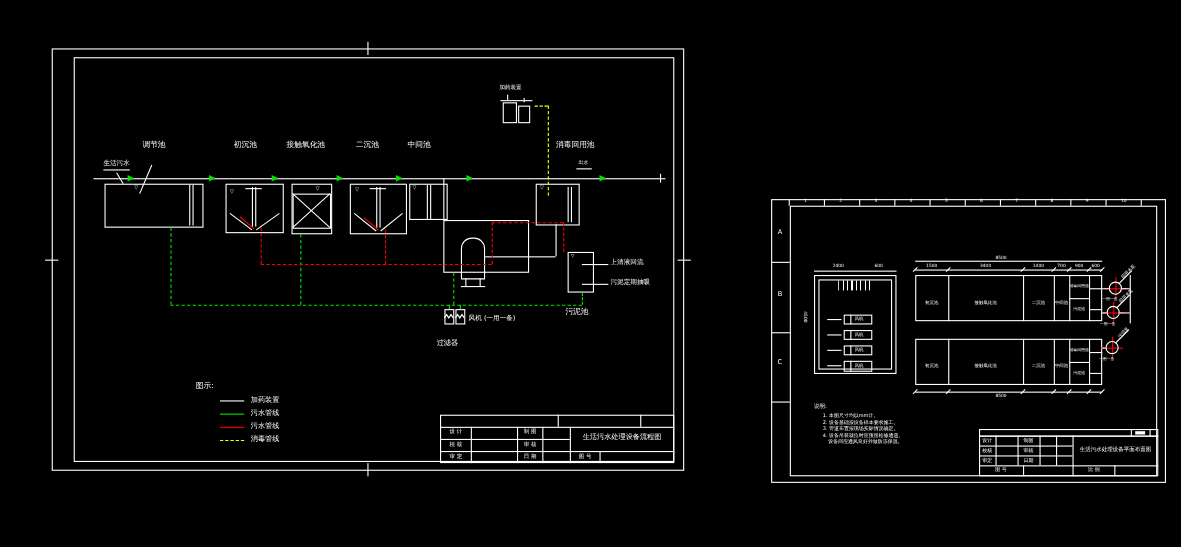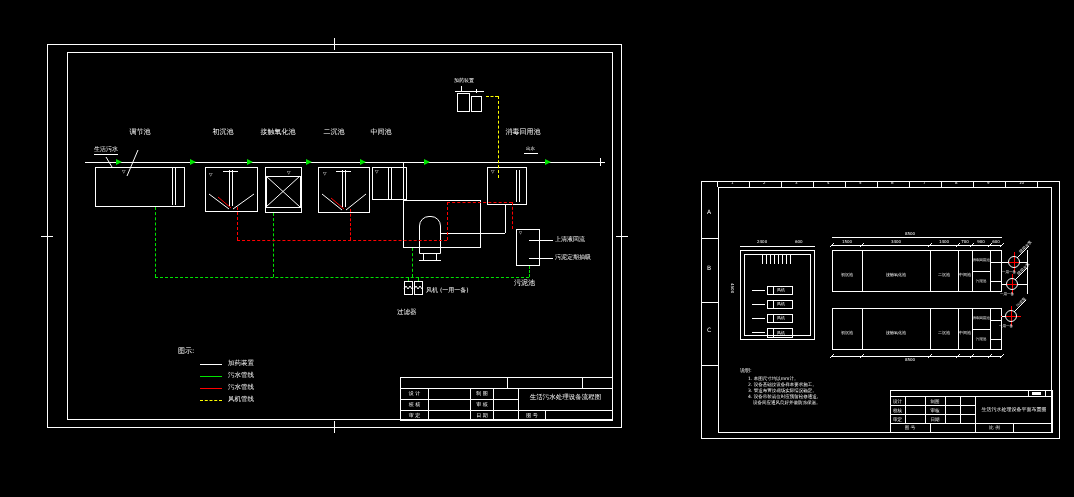"风机管线" div.a { text: 风机 -> 消毒 }
